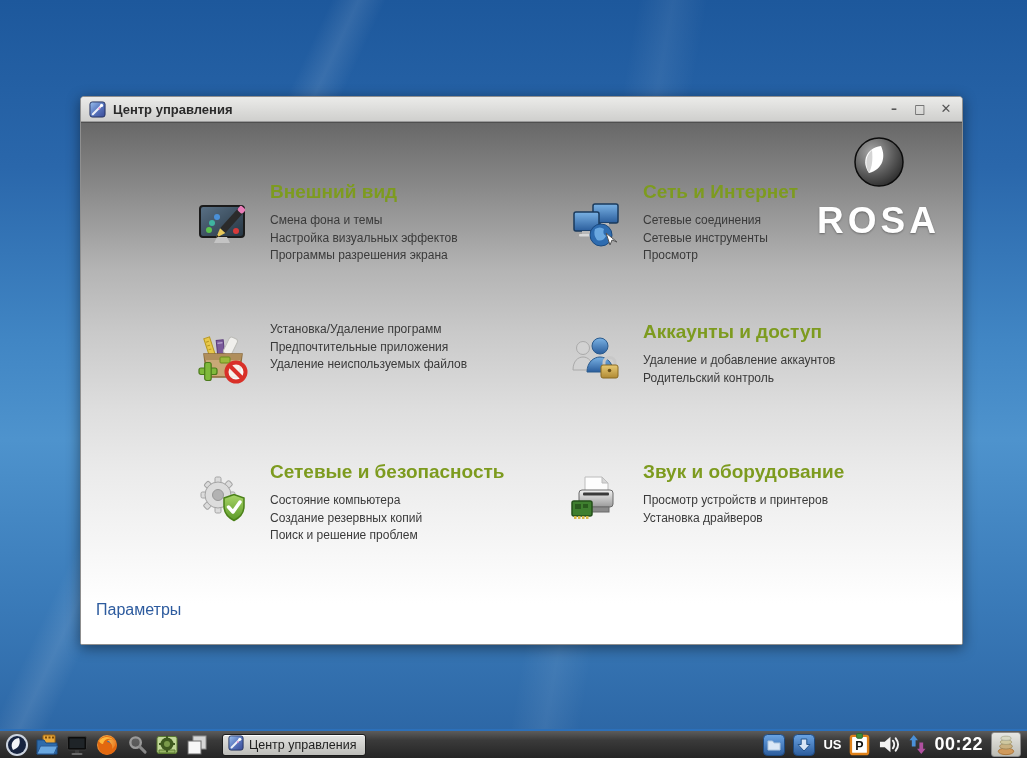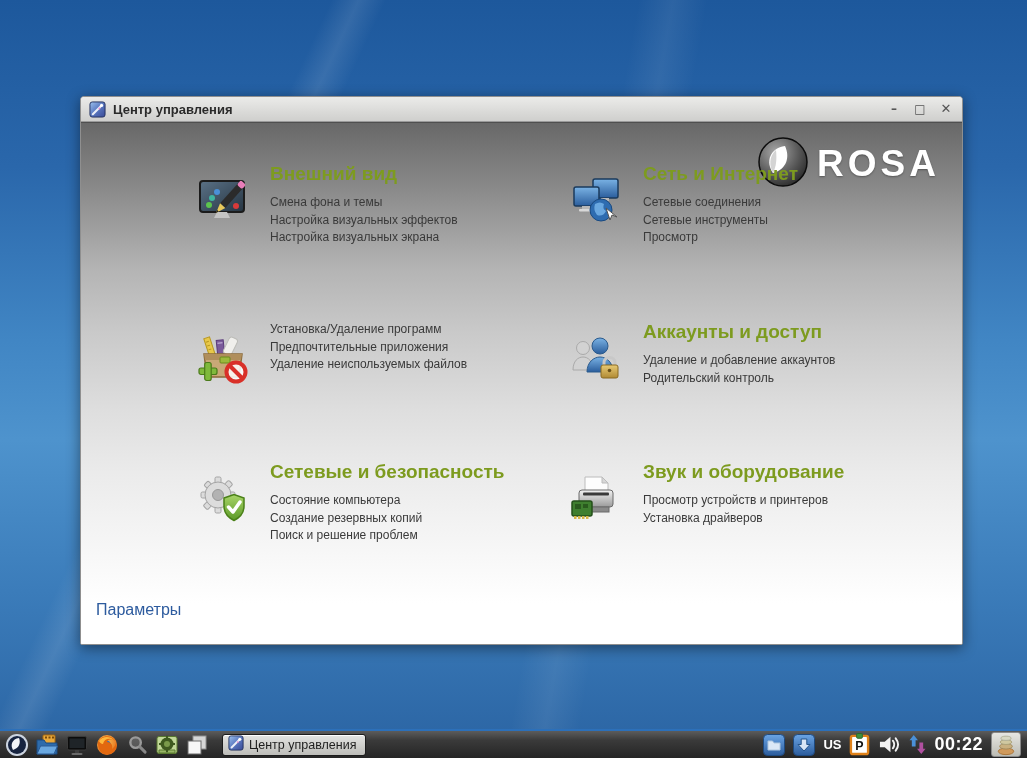"Внешний вид" .row1 { align-items: none -> center; top: 40px -> 58px }
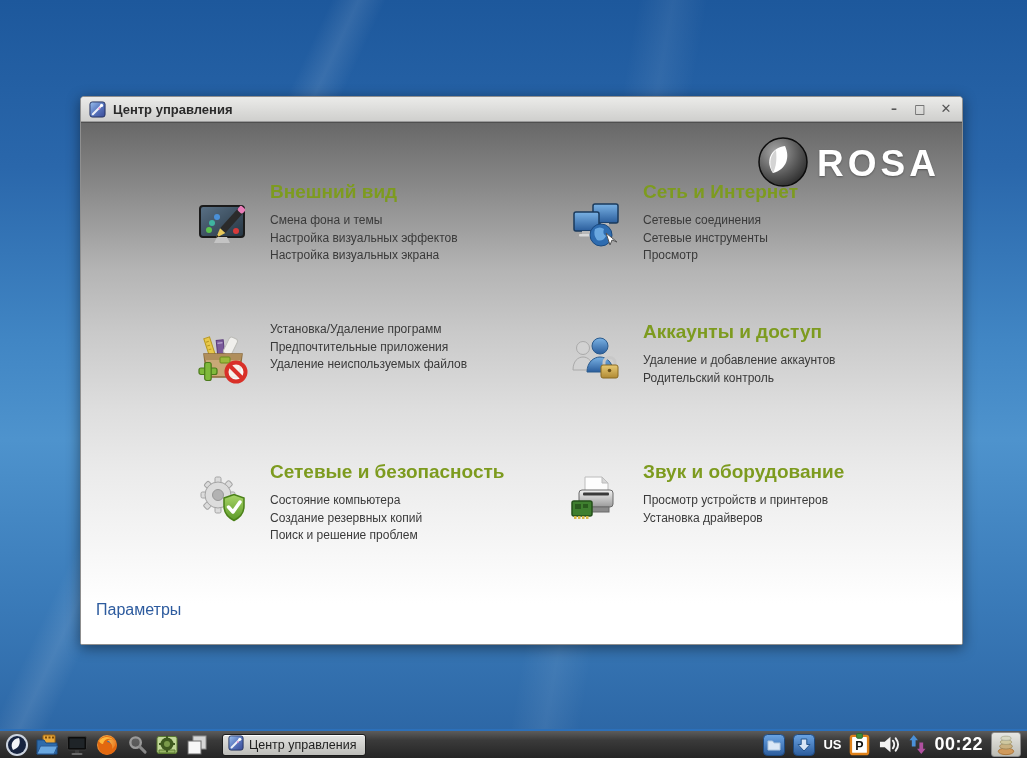"ROSA" .rosa-logo { flex-direction: none -> column }
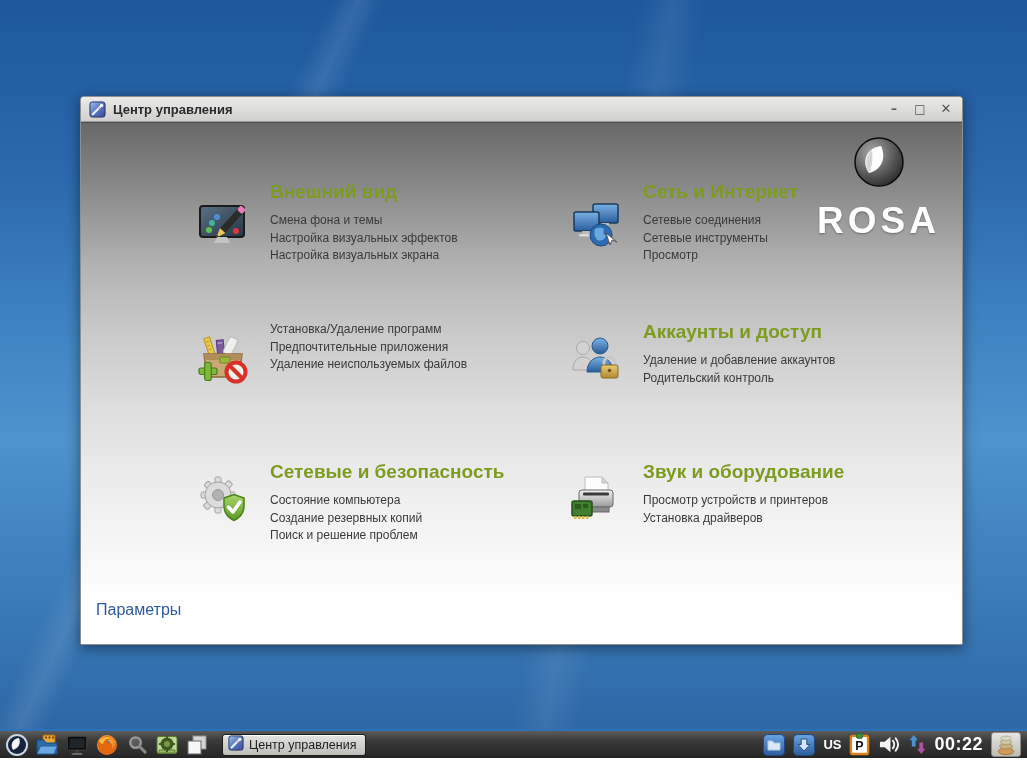"Настройка визуальных экрана" div.cat-link { text: Настройка визуальных -> Программы разрешения }
